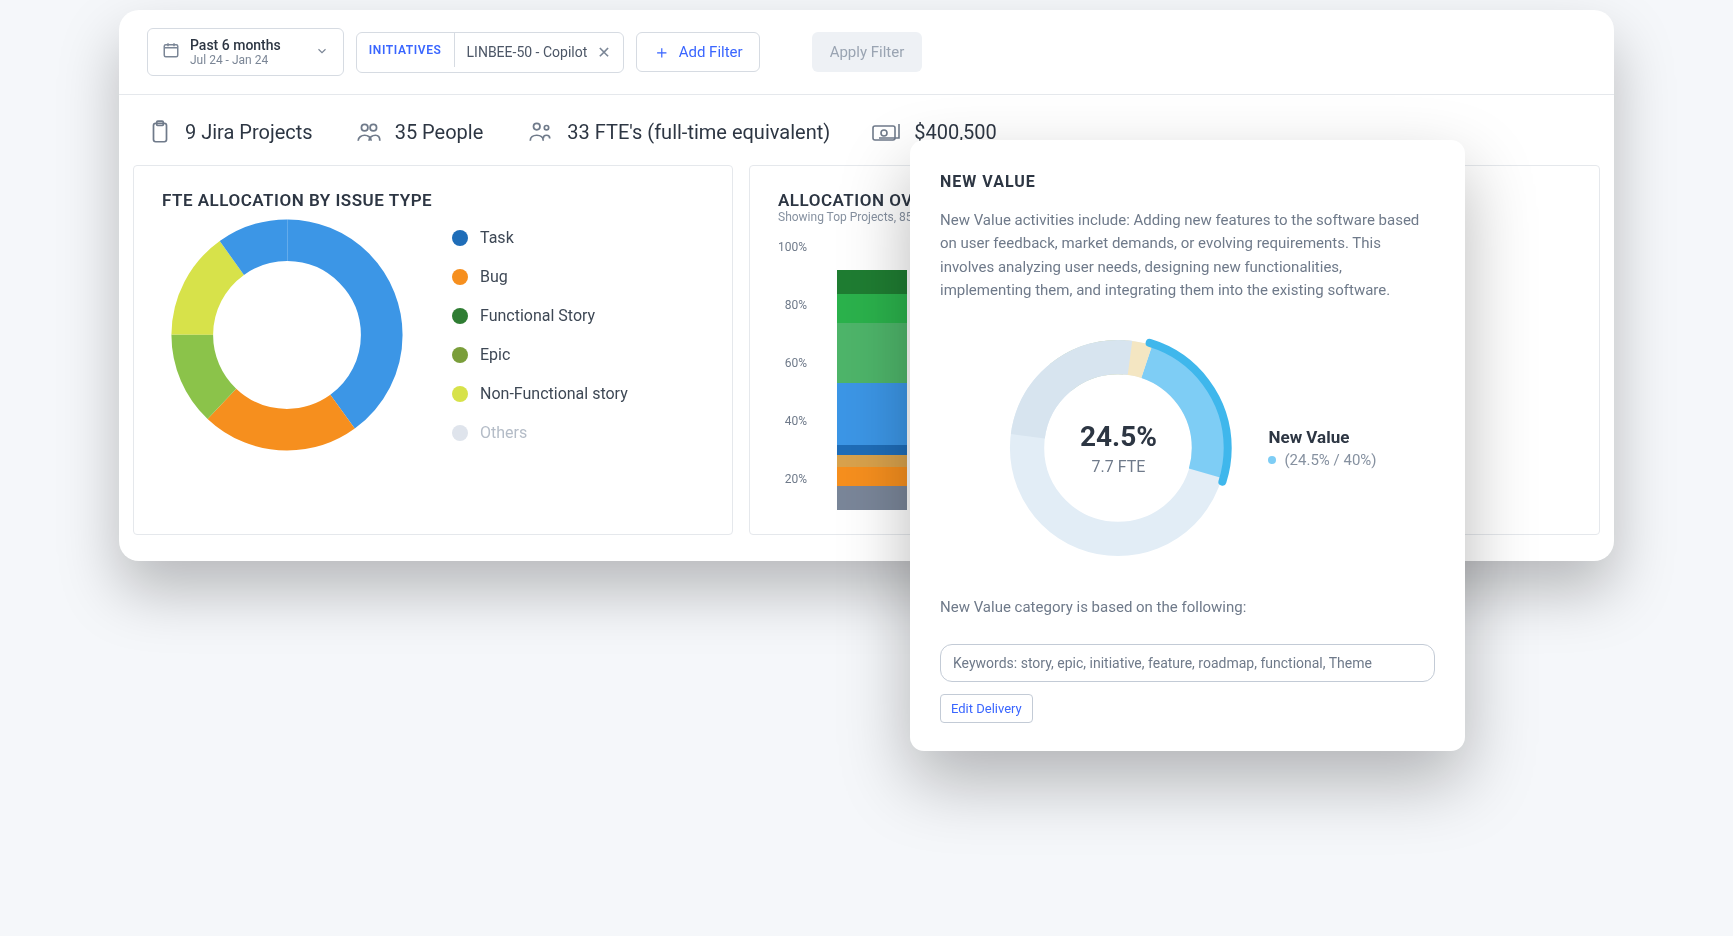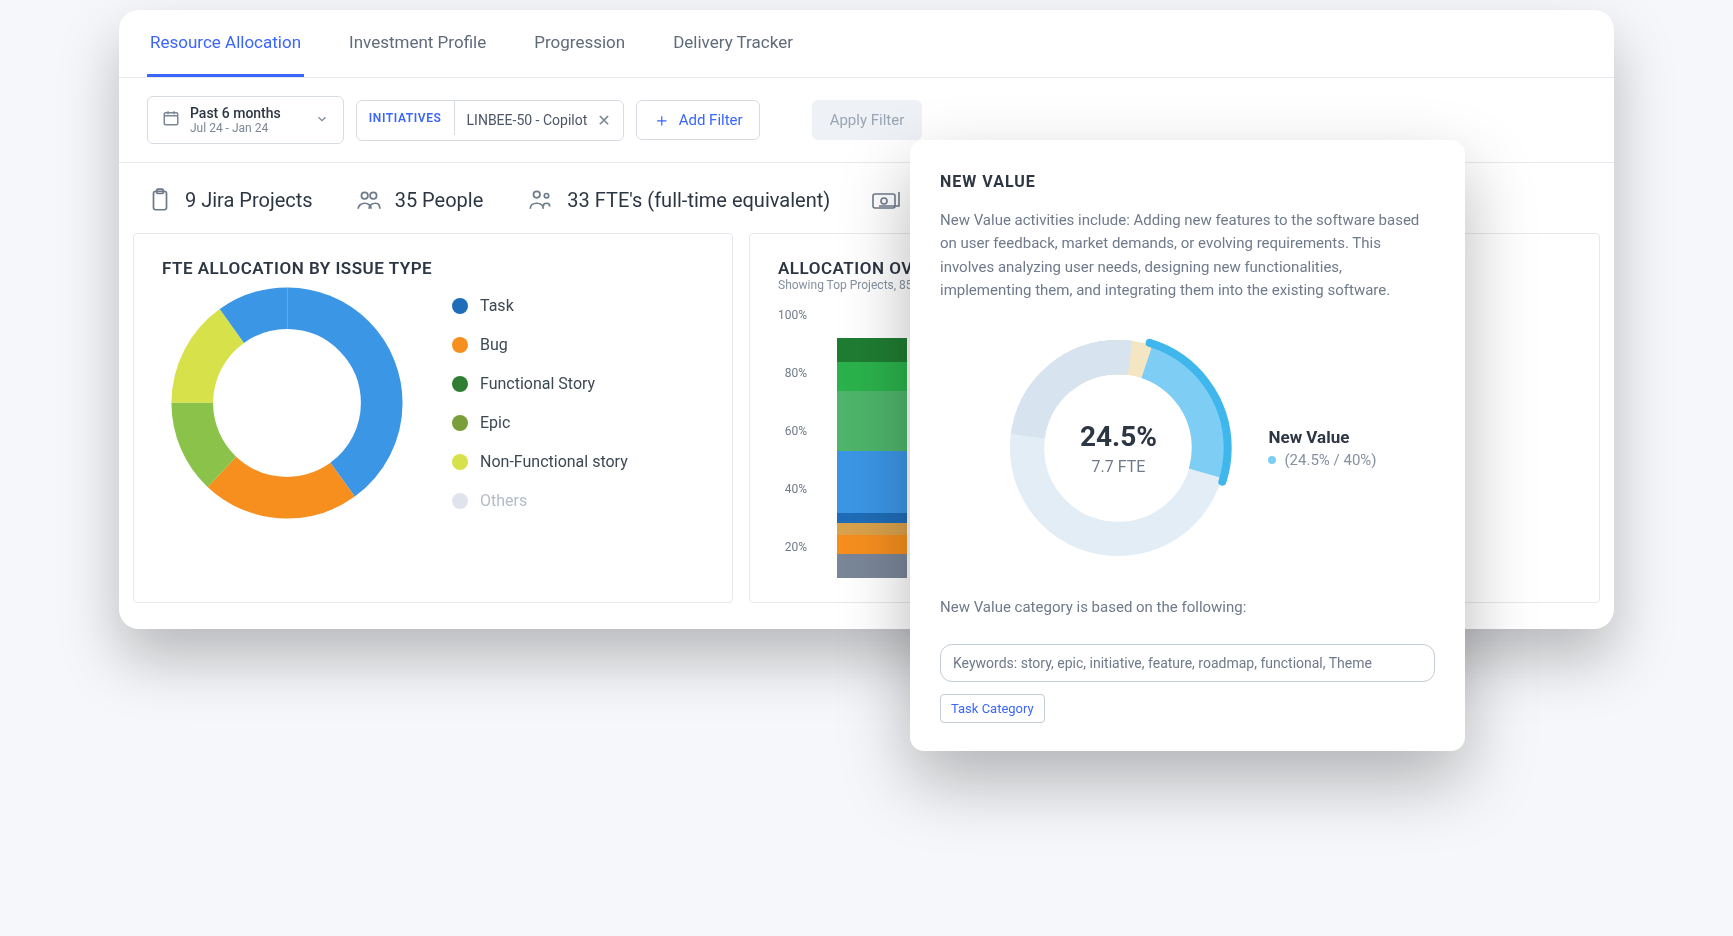"Resource Allocation" div.tabs { html: <div> <div>Resource Allocation</div> <div>Investment Profile</div> <div>Progression</div> <div>Delivery Tracker</div> </div> -> none }
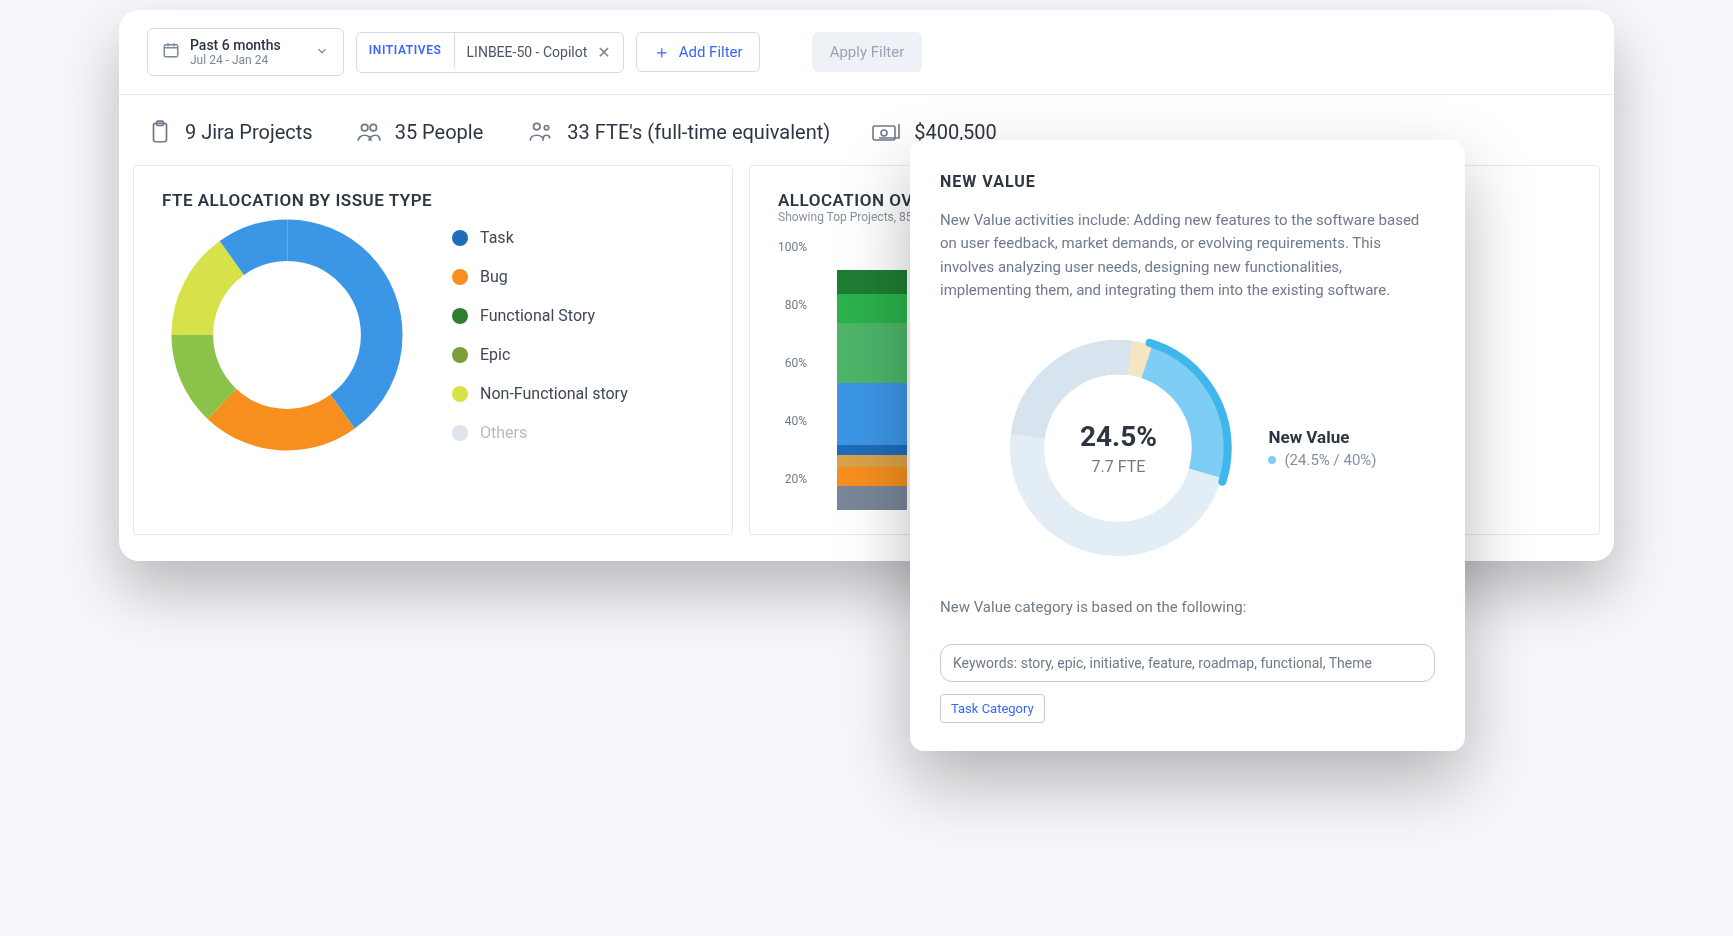"Task Category" div.edit-btn { text: Task Category -> Edit Delivery }
